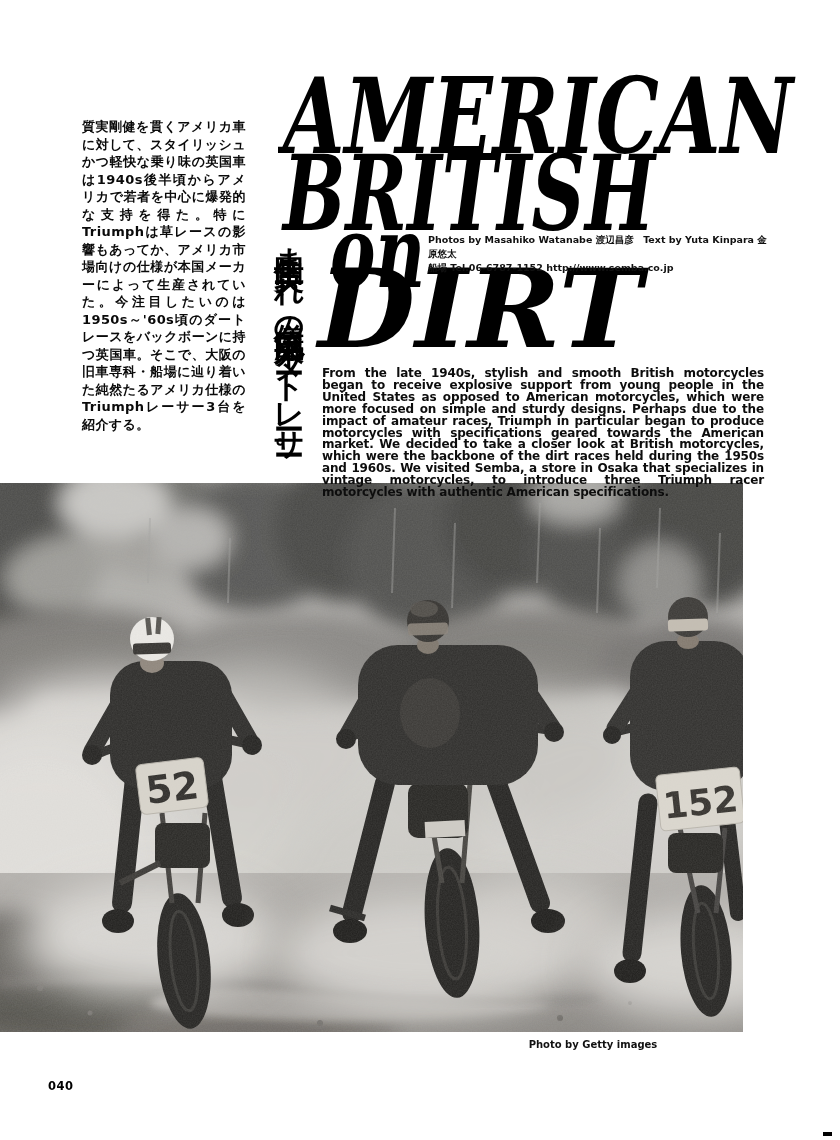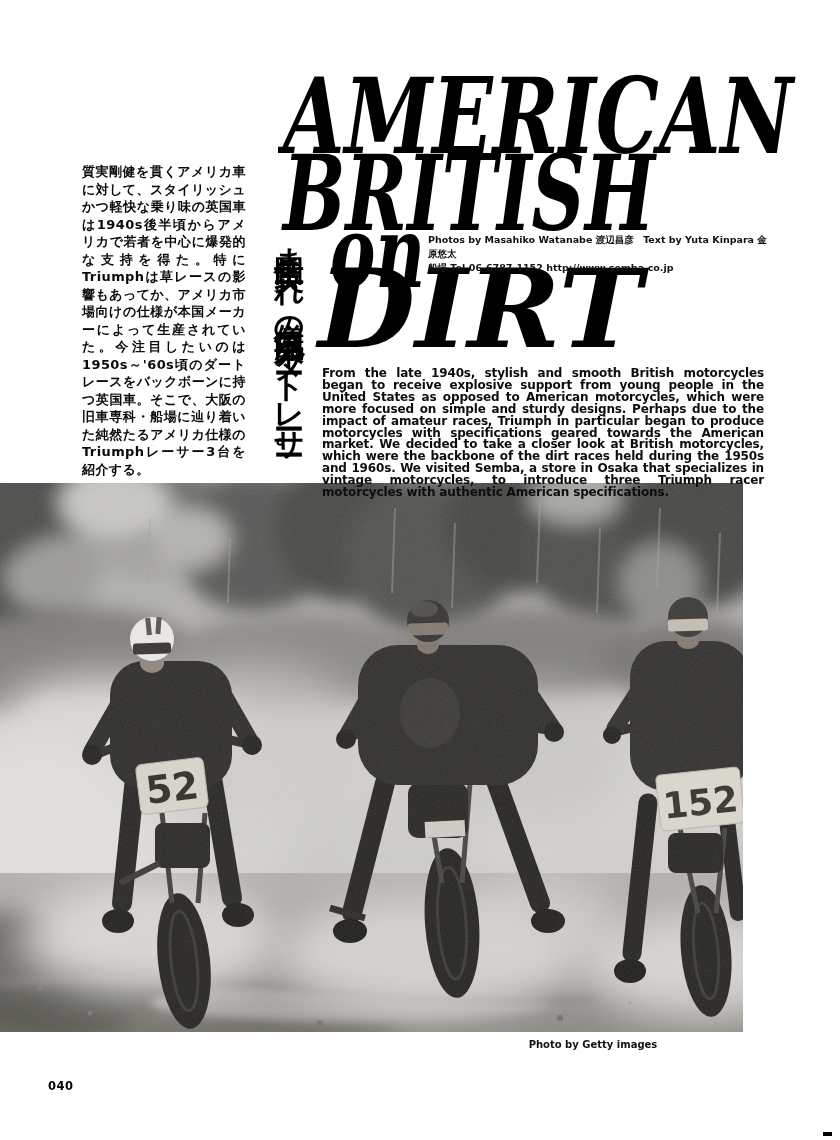"質実剛健を貫くアメリカ車に対して、スタイリッシュかつ軽快な乗り味の英国車は194" .intro-ja { margin-top: 45px -> none }
